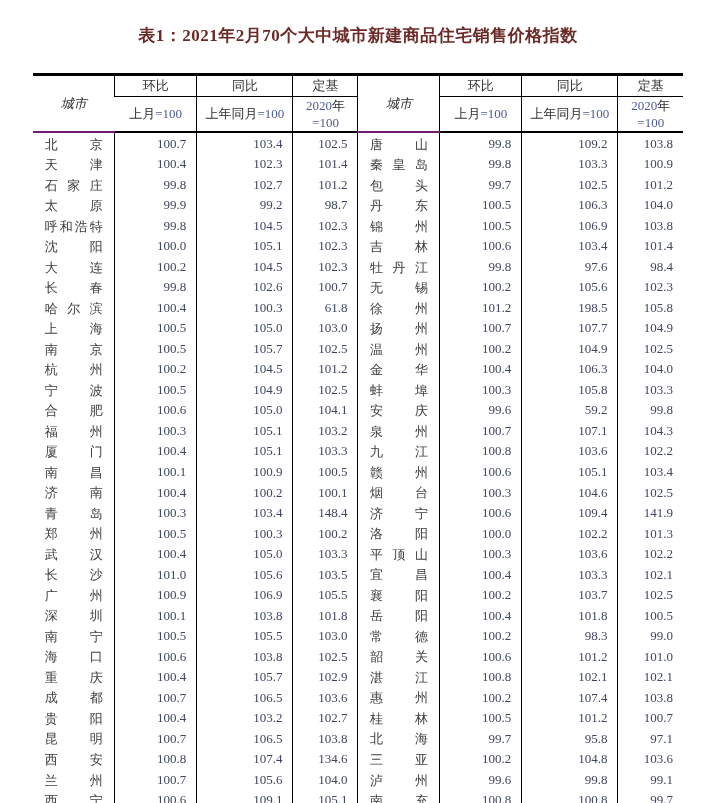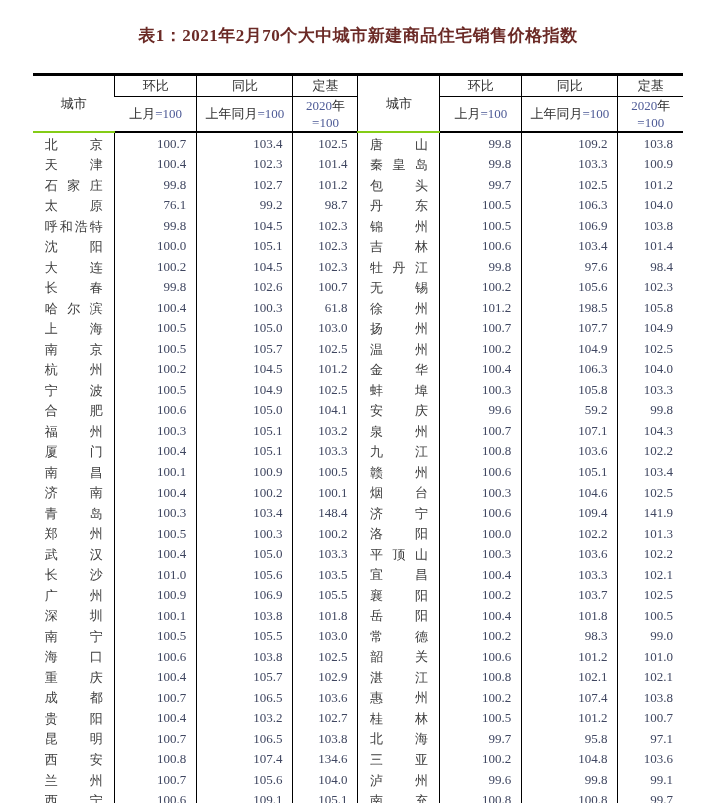"城市" th.city-h { border-bottom: 2px solid #84cc16 -> 2px solid #701a75; font-style: none -> italic }
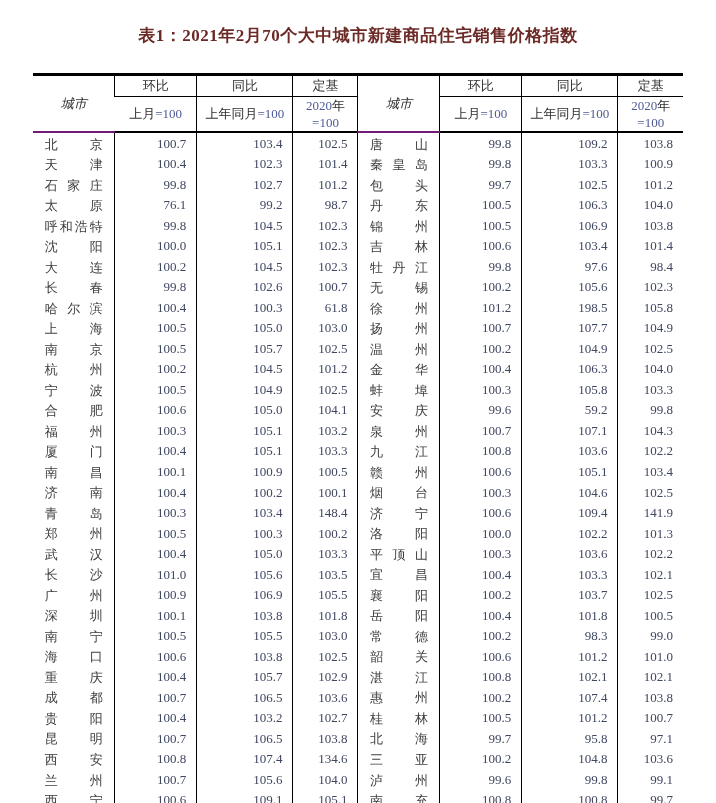"76.1" td.num-cell { text: 76.1 -> 99.9 }
